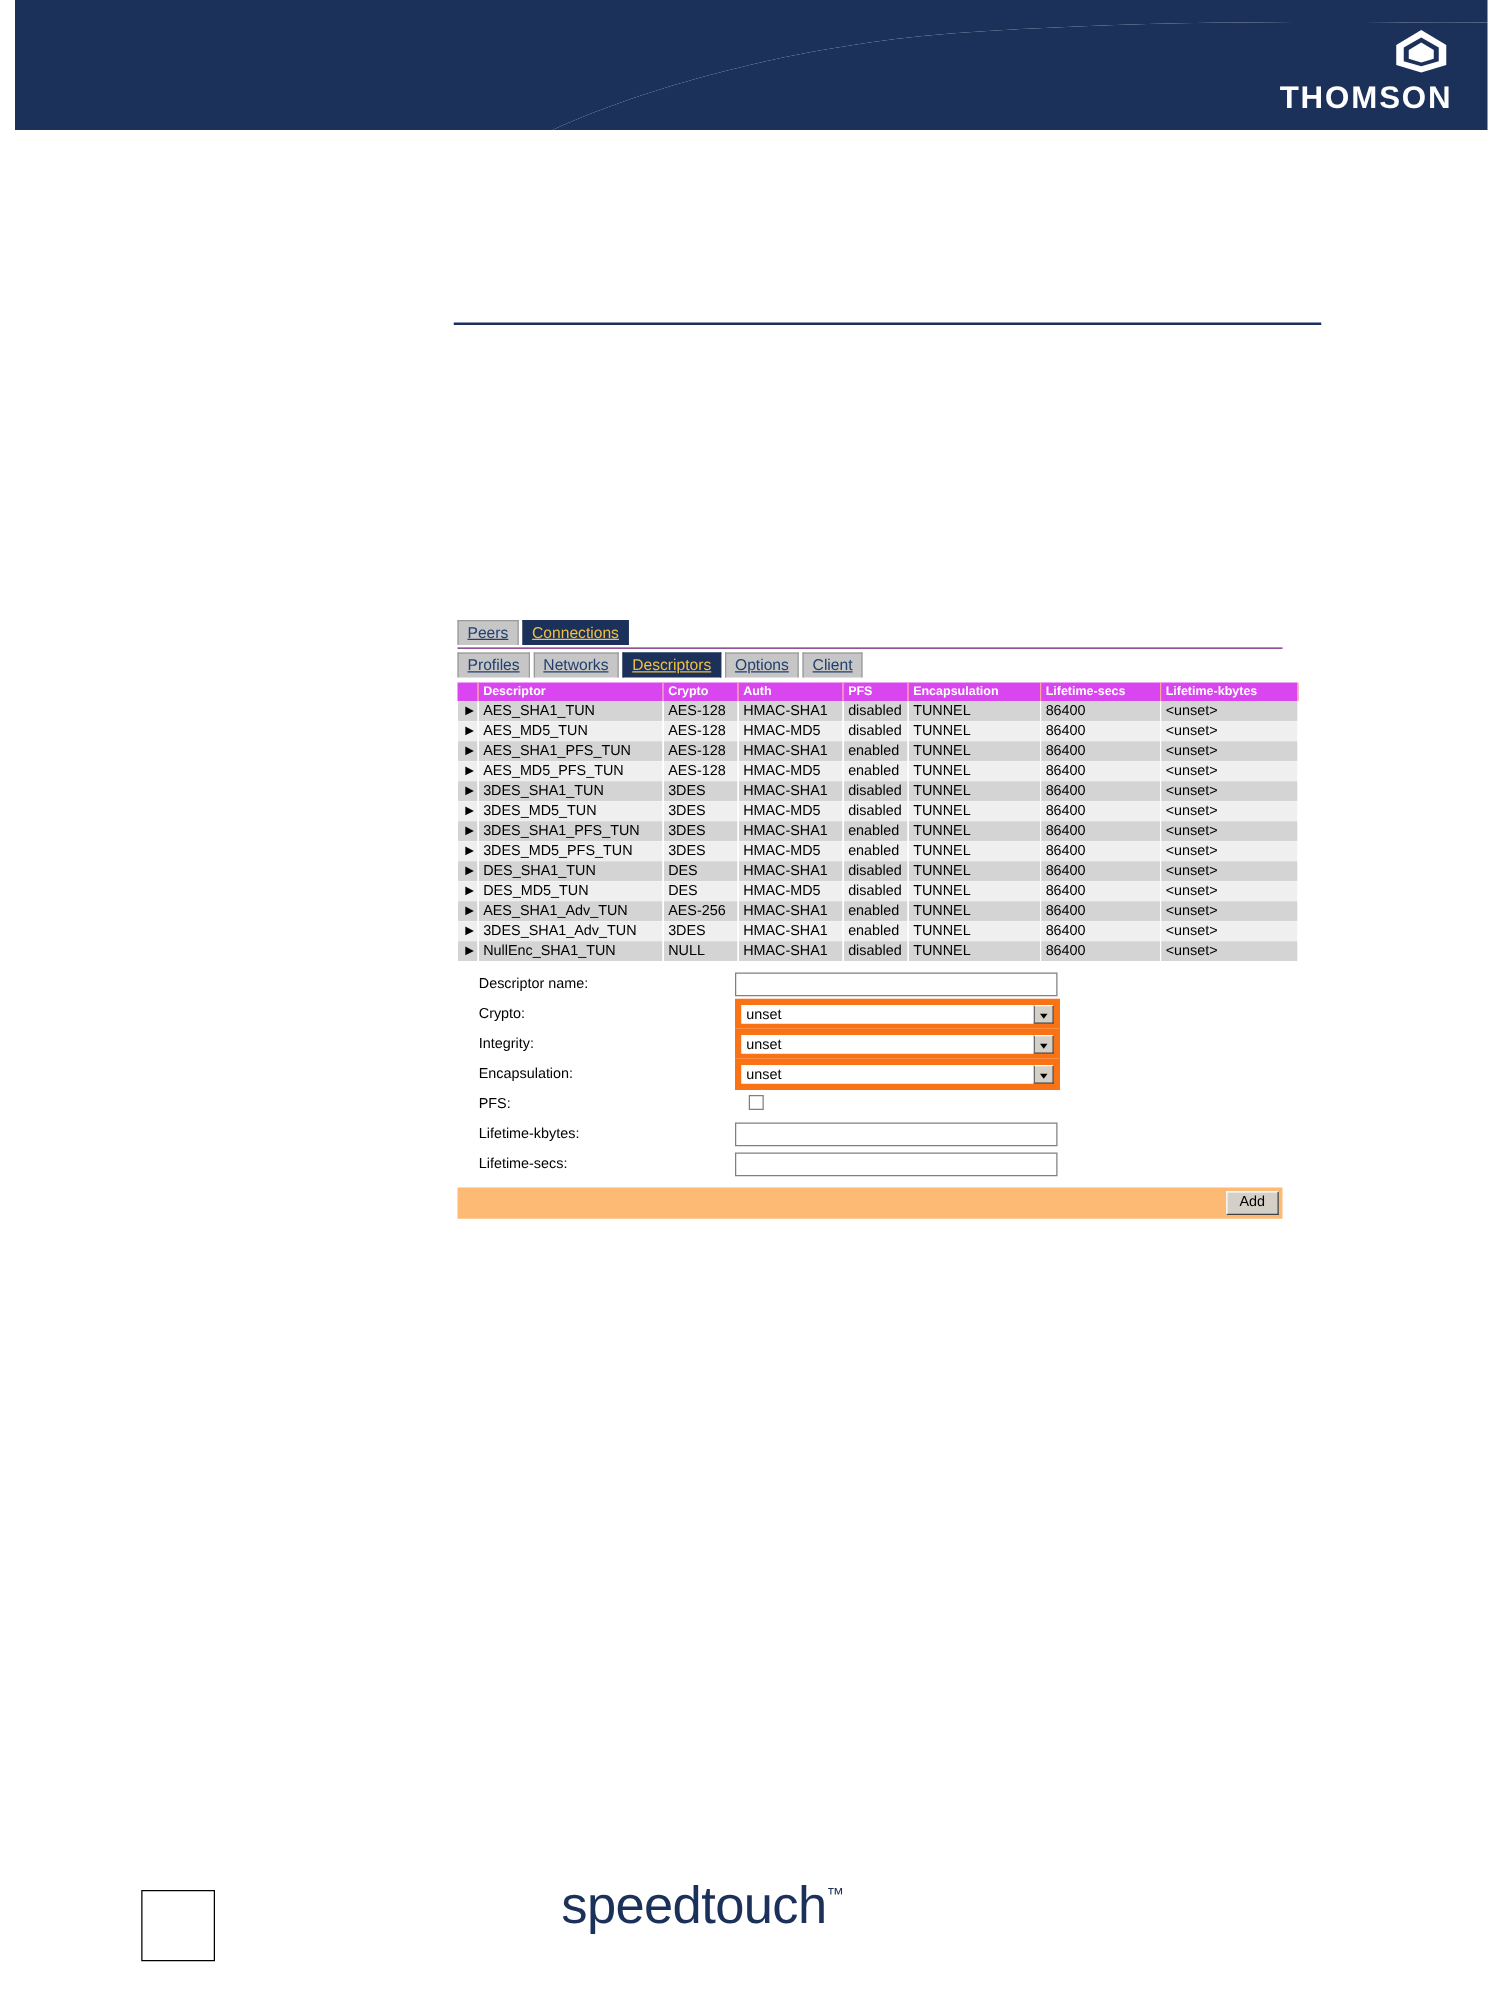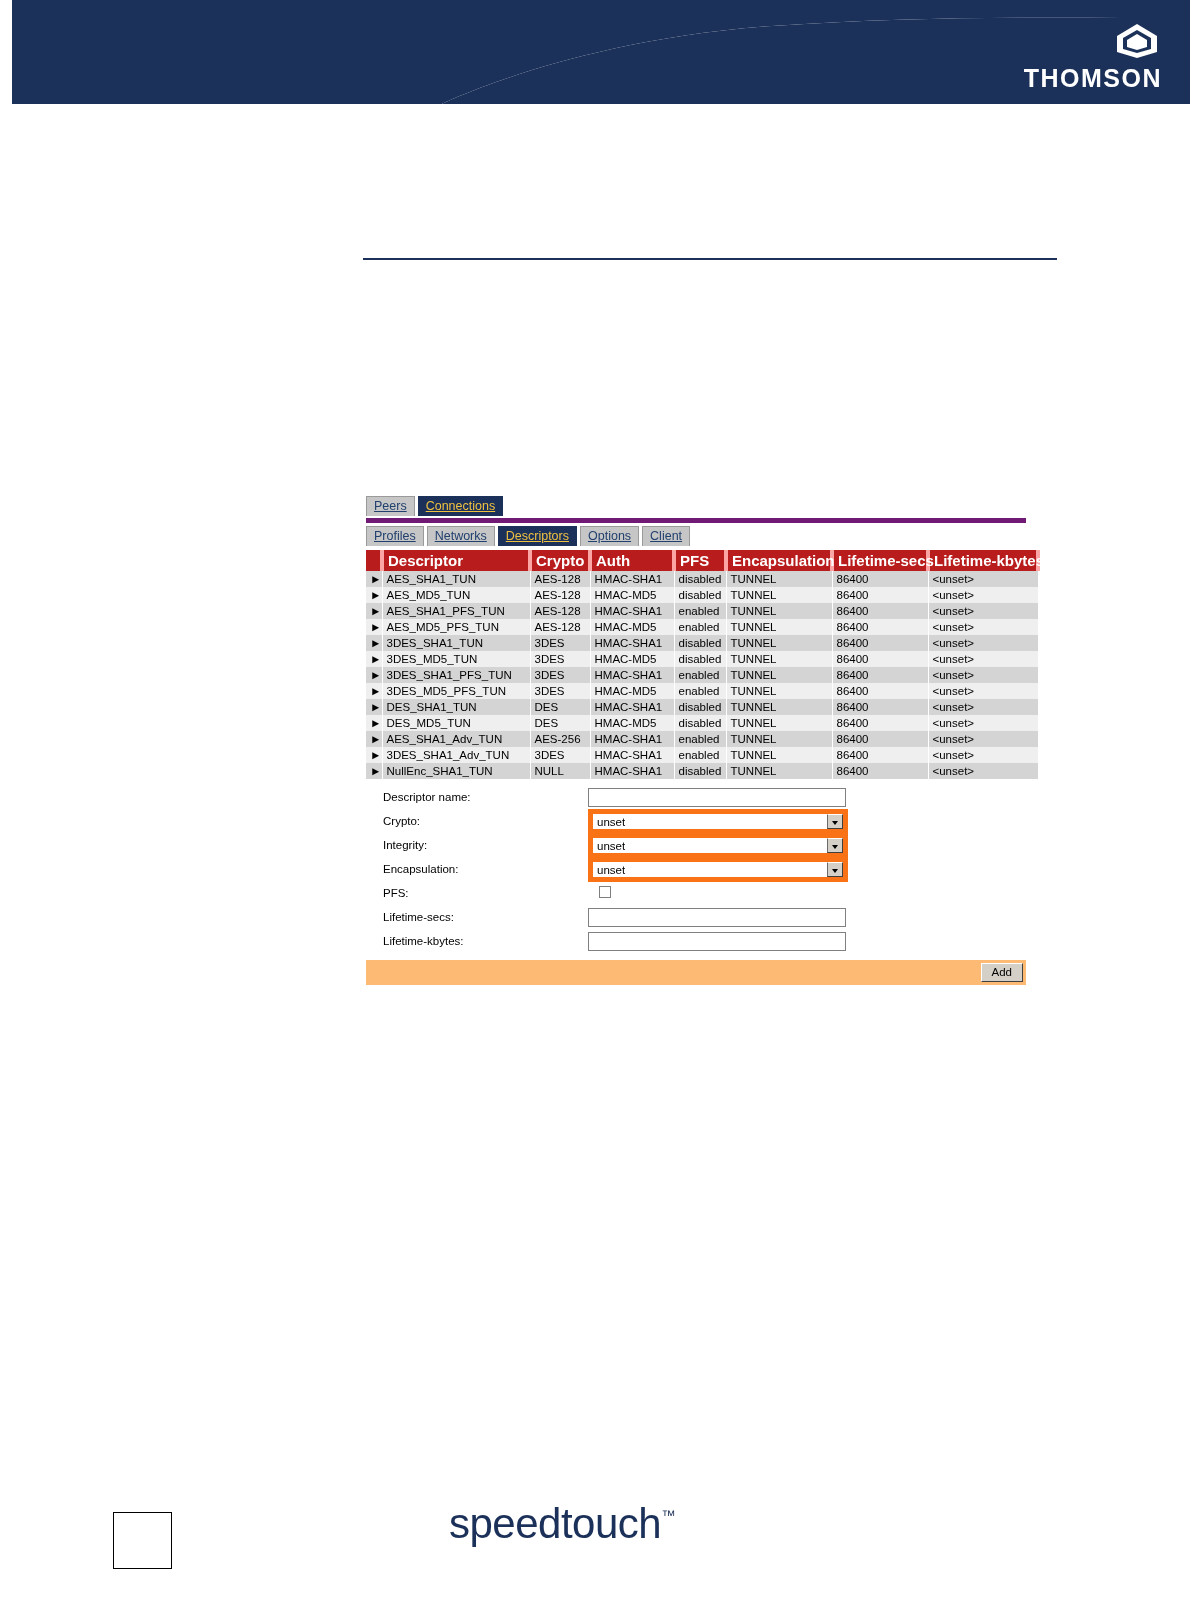"Peers" .tabs-main { border-bottom: 5px solid #701a75 -> 1px solid #701a75 }
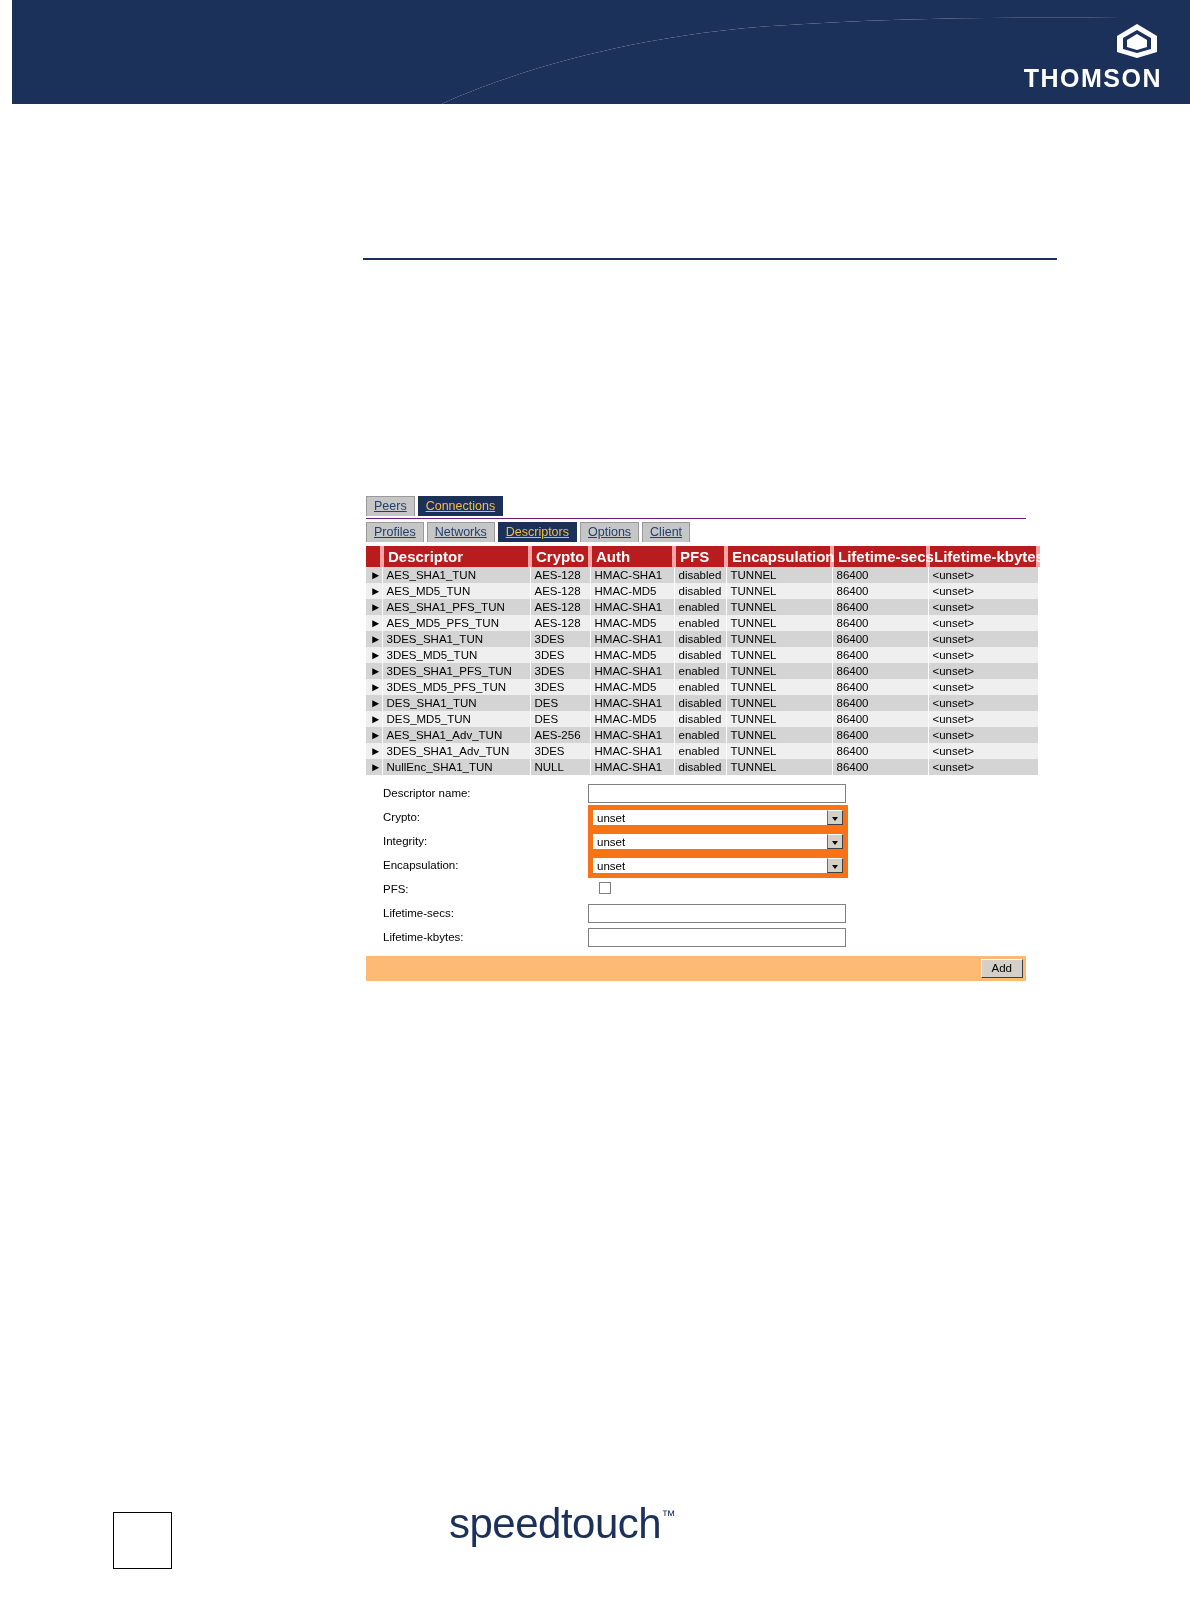"Descriptor" table.grid th { background: #b91c1c -> #d946ef; border-right: 4px solid #fca5a5 -> 1px solid #fca5a5; font-size: 15px -> 10px }
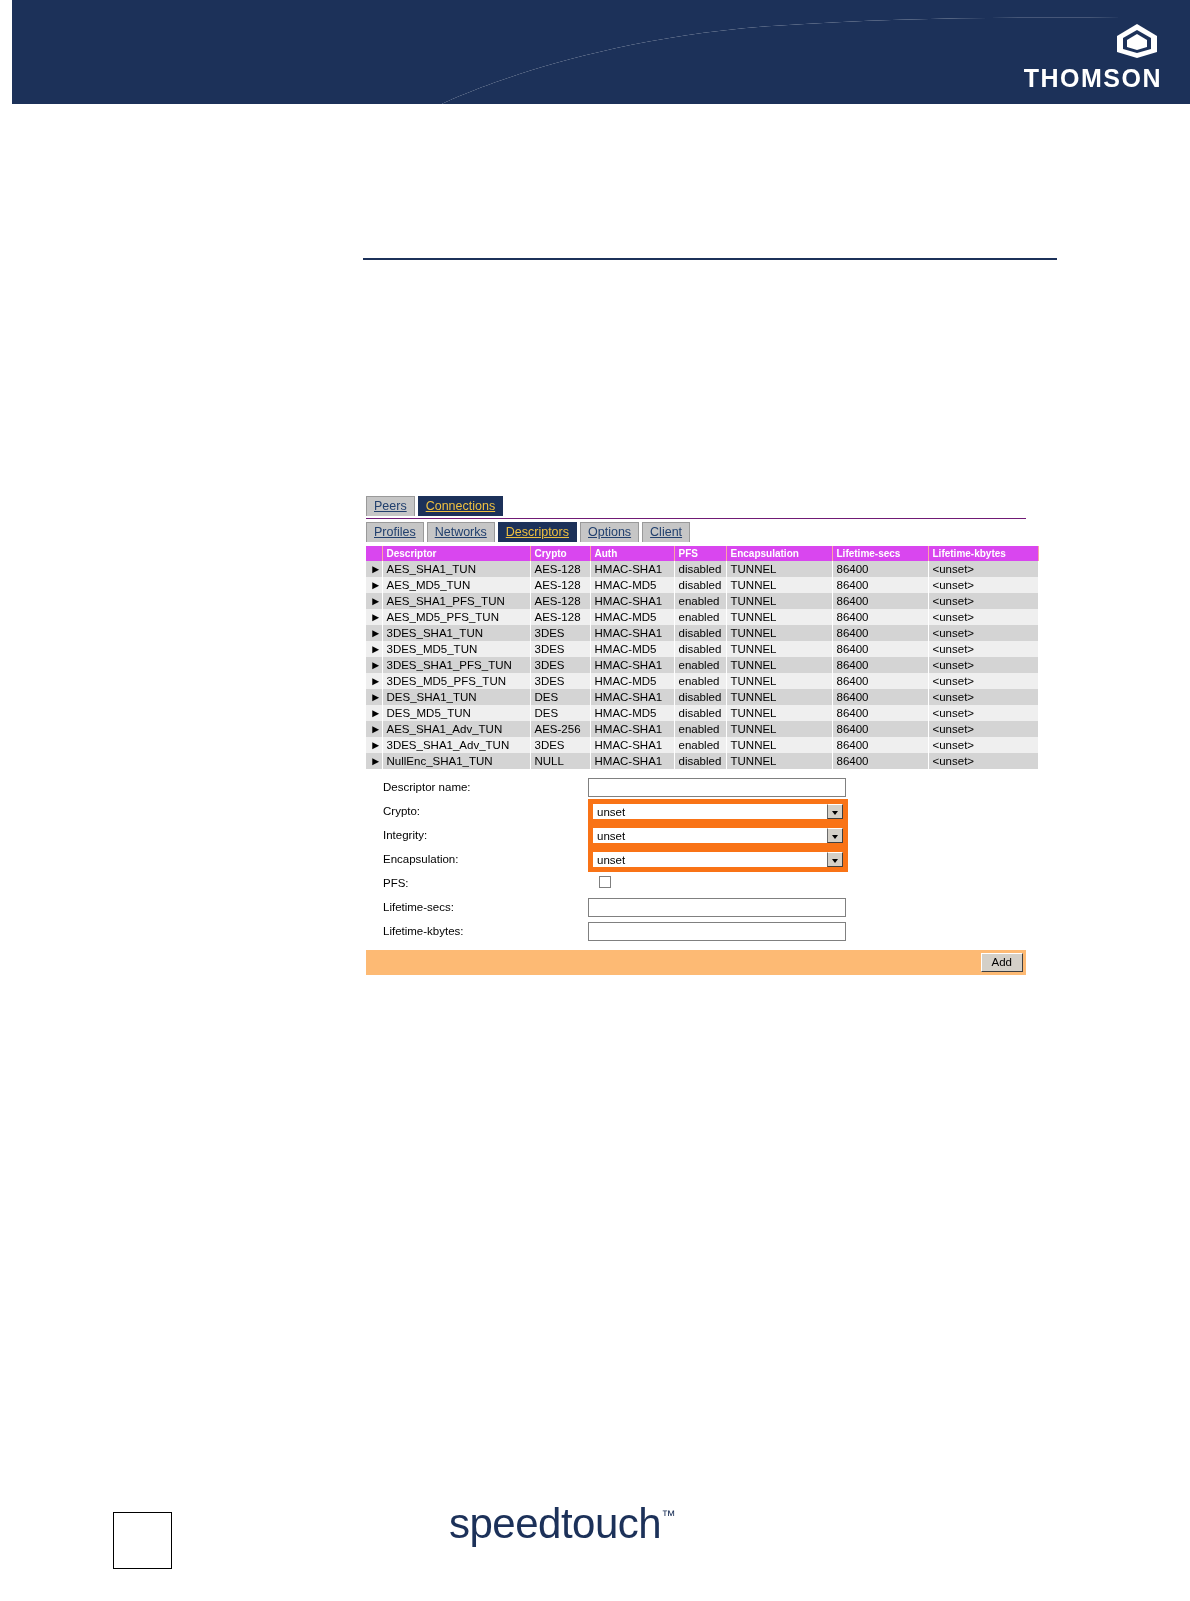"Lifetime-secs:" div.form-row { order: before "Lifetime-kbytes:" -> after "Lifetime-kbytes:" }
